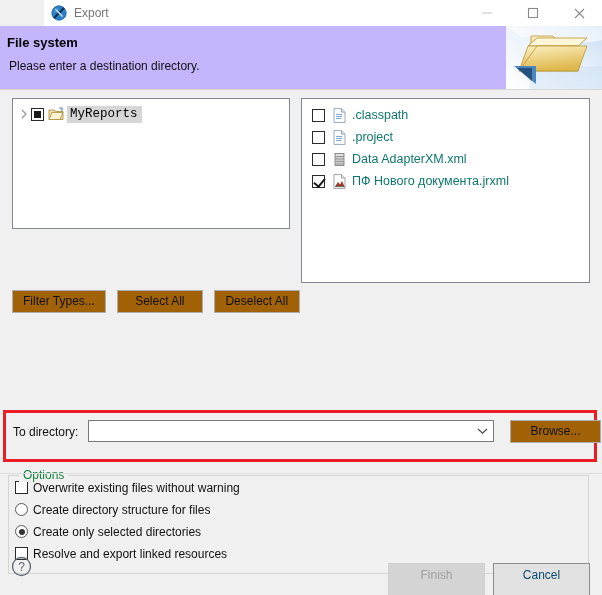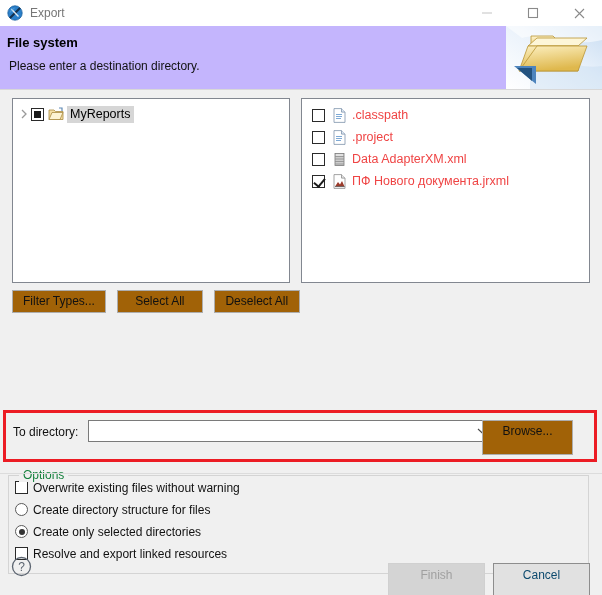"Export" .titlebar { margin-left: none -> 44px }
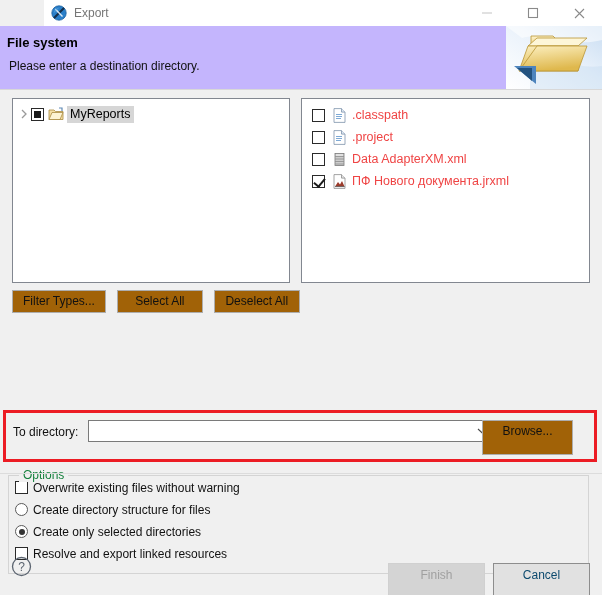"MyReports" #tree-panel { font-family: none -> Liberation Mono, monospace; height: 185px -> 131px }
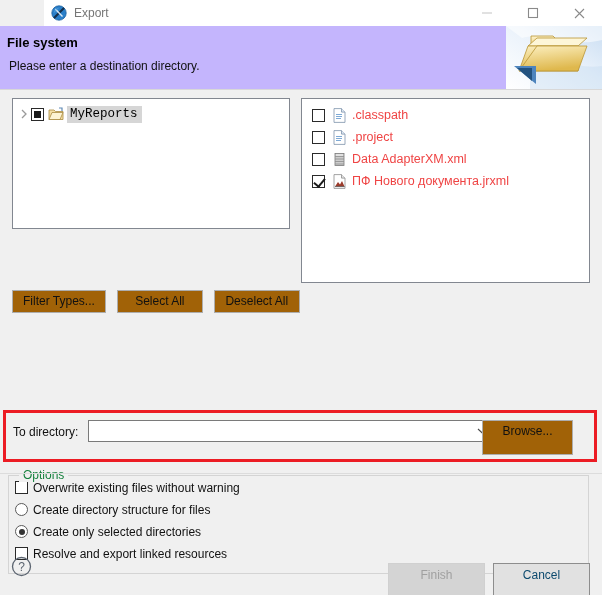".classpath" .file-label { color: #ef4444 -> #0f766e }
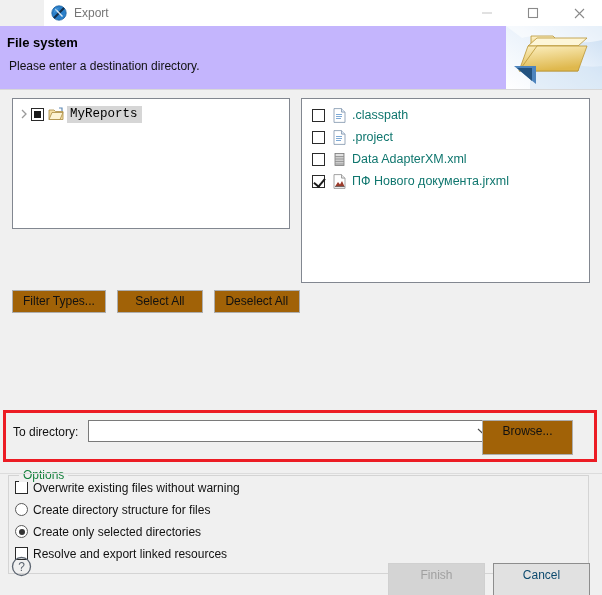"Browse..." .browse-btn { height: 35px -> 23px; left: 476px -> 504px }
